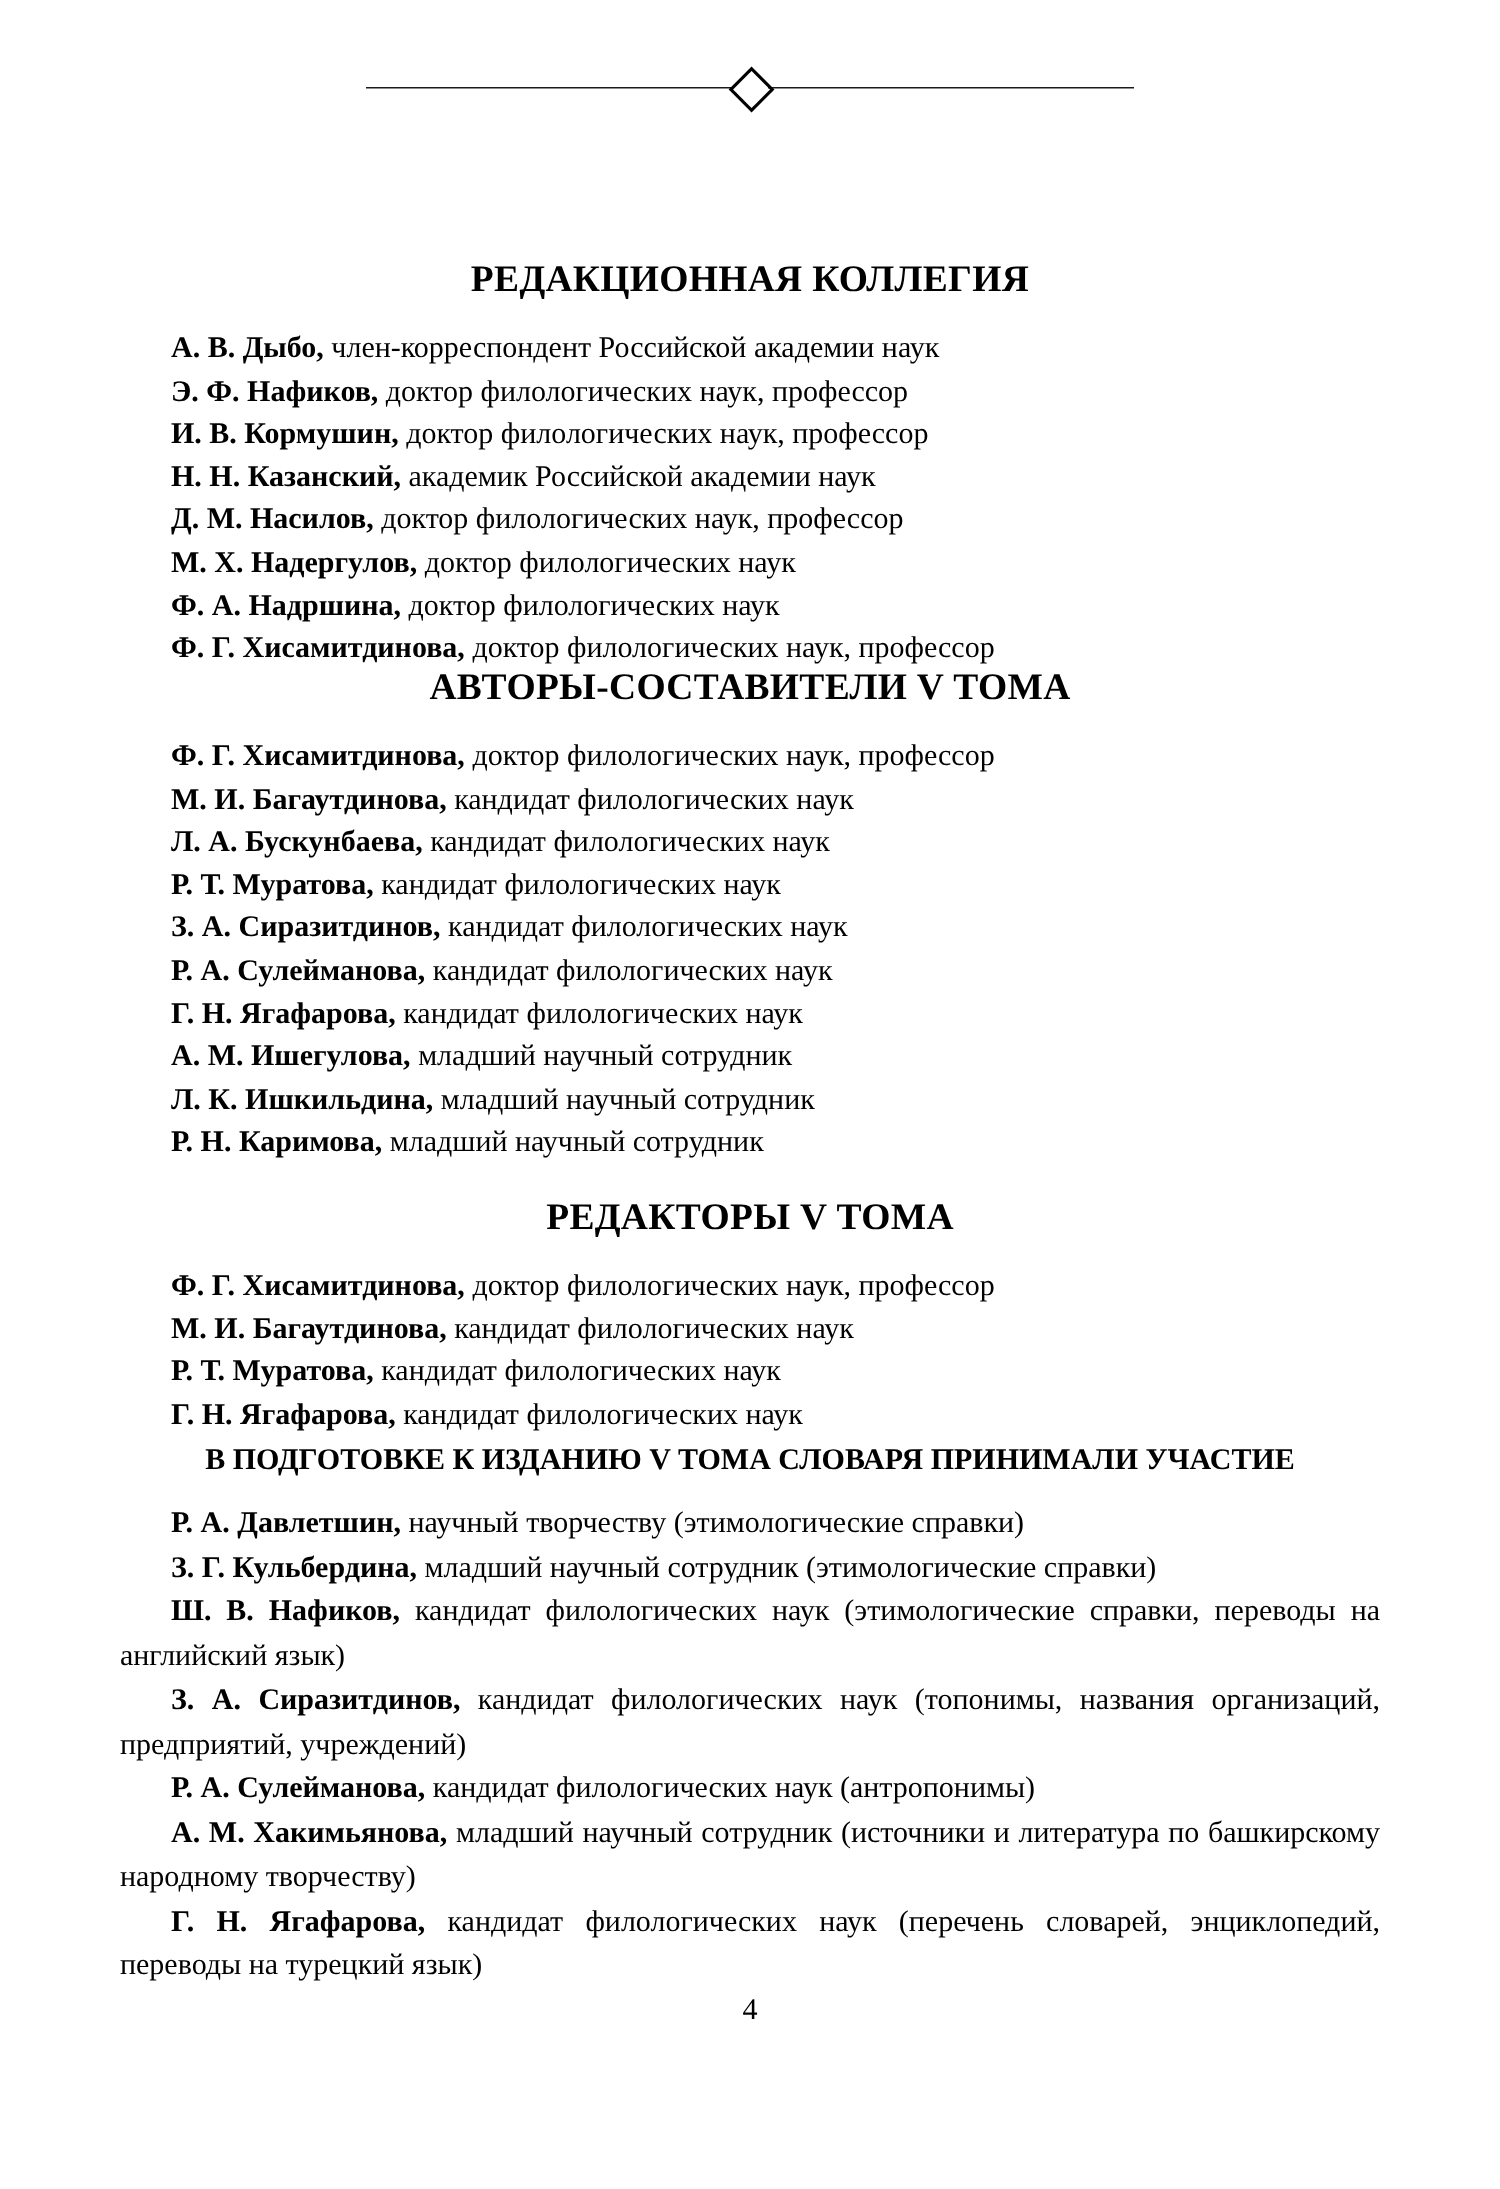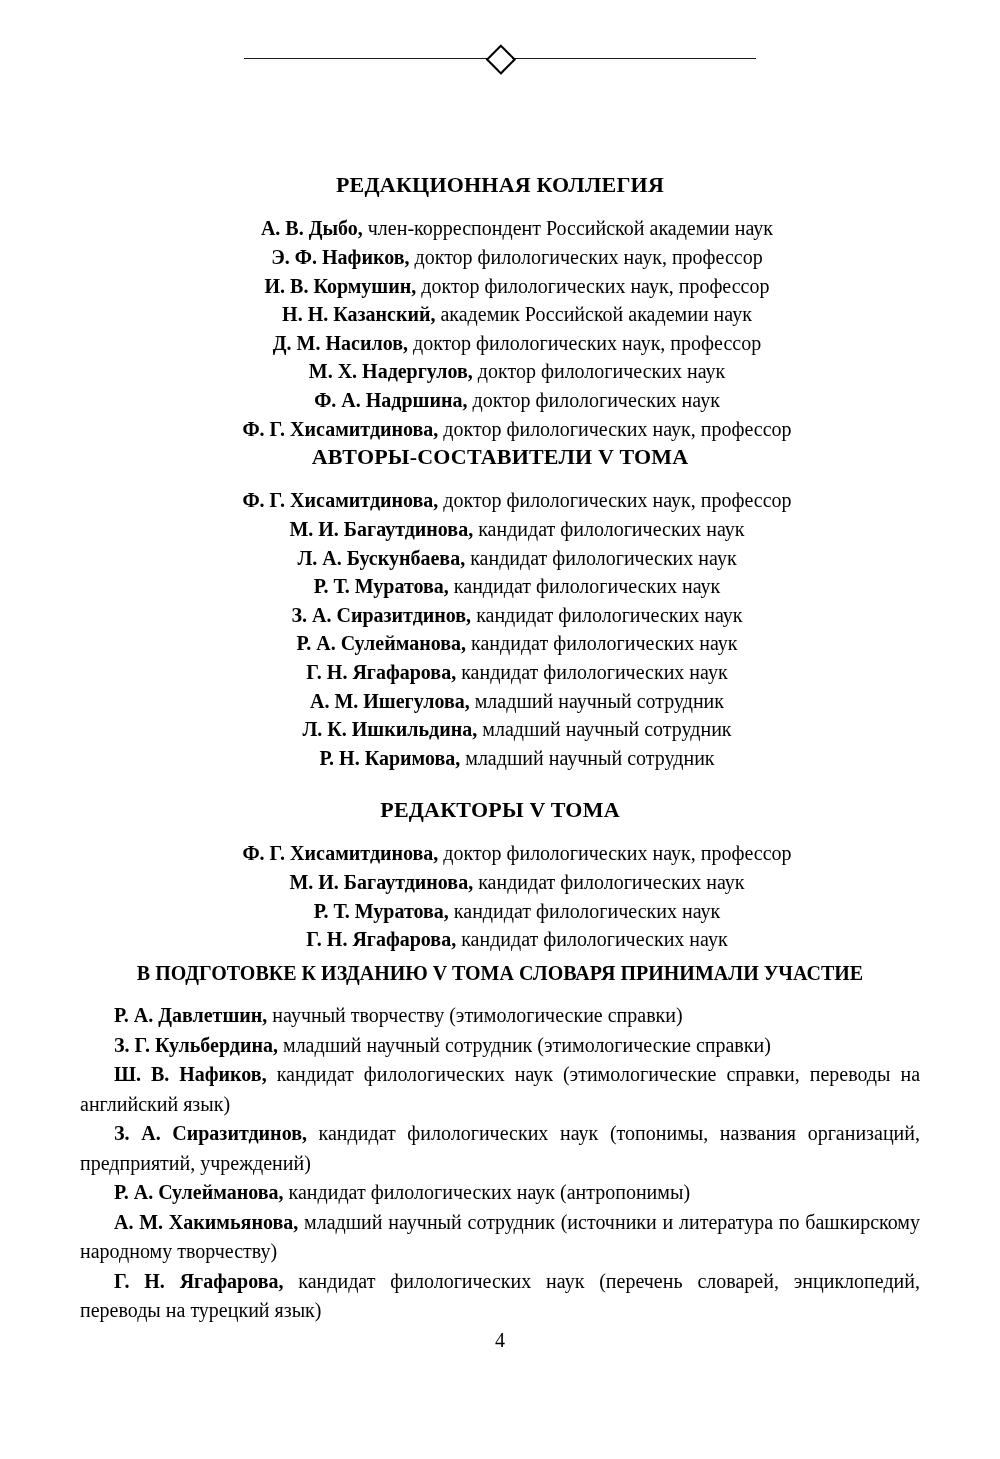"РЕДАКЦИОННАЯ КОЛЛЕГИЯ" h2.section-heading { font-size: 22px -> 25px }
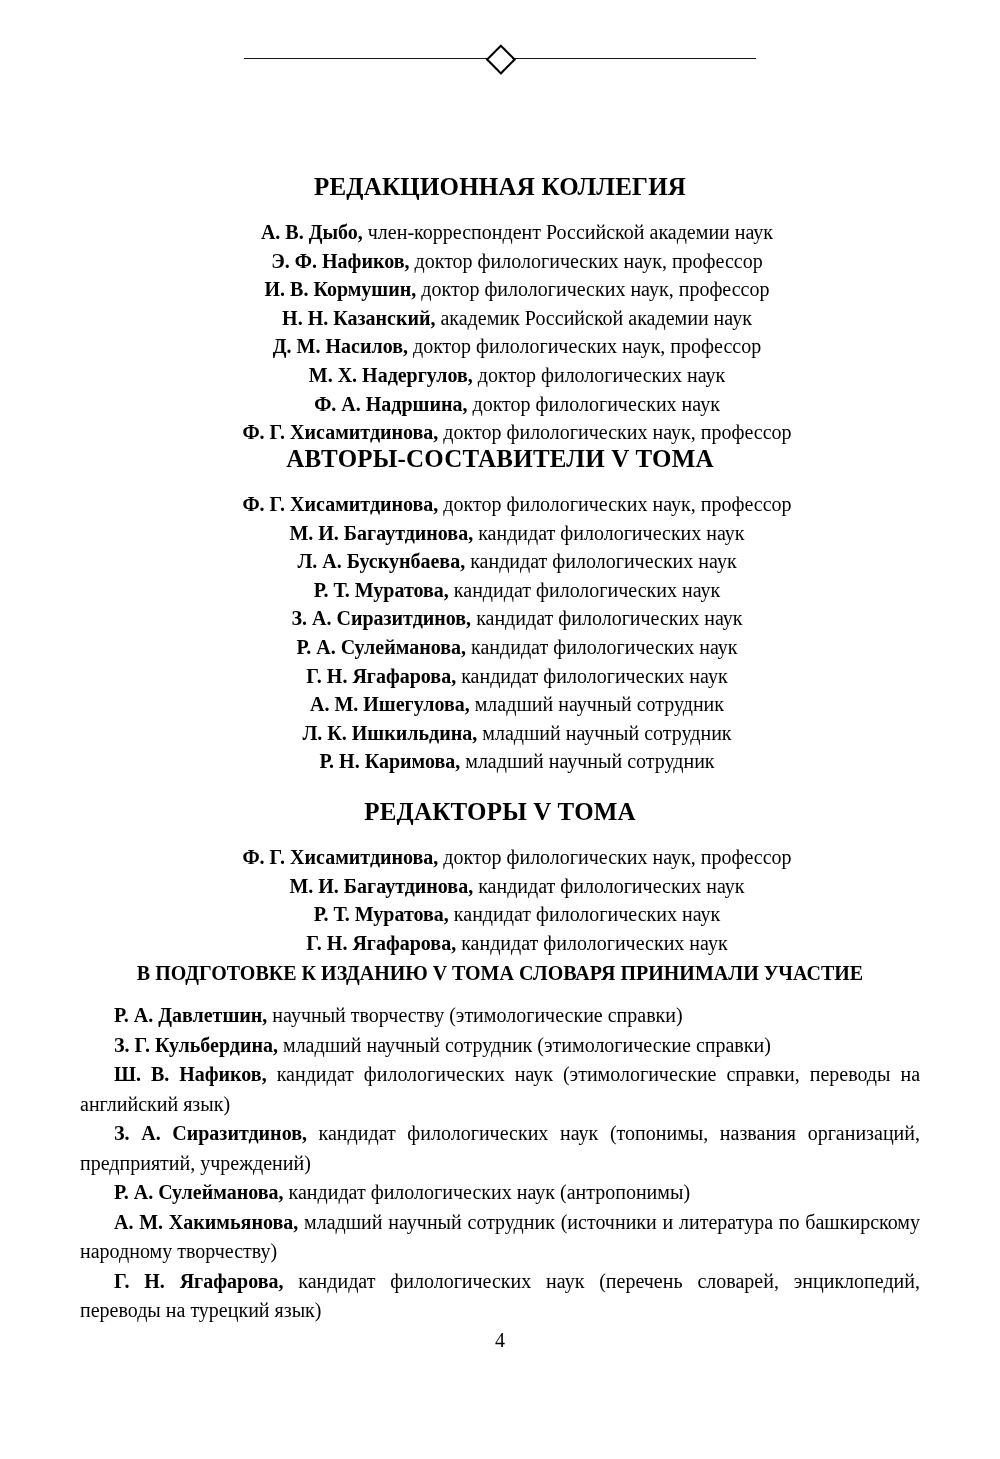"А. В. Дыбо, член-корреспондент" ul.name-list { text-align: center -> none }
